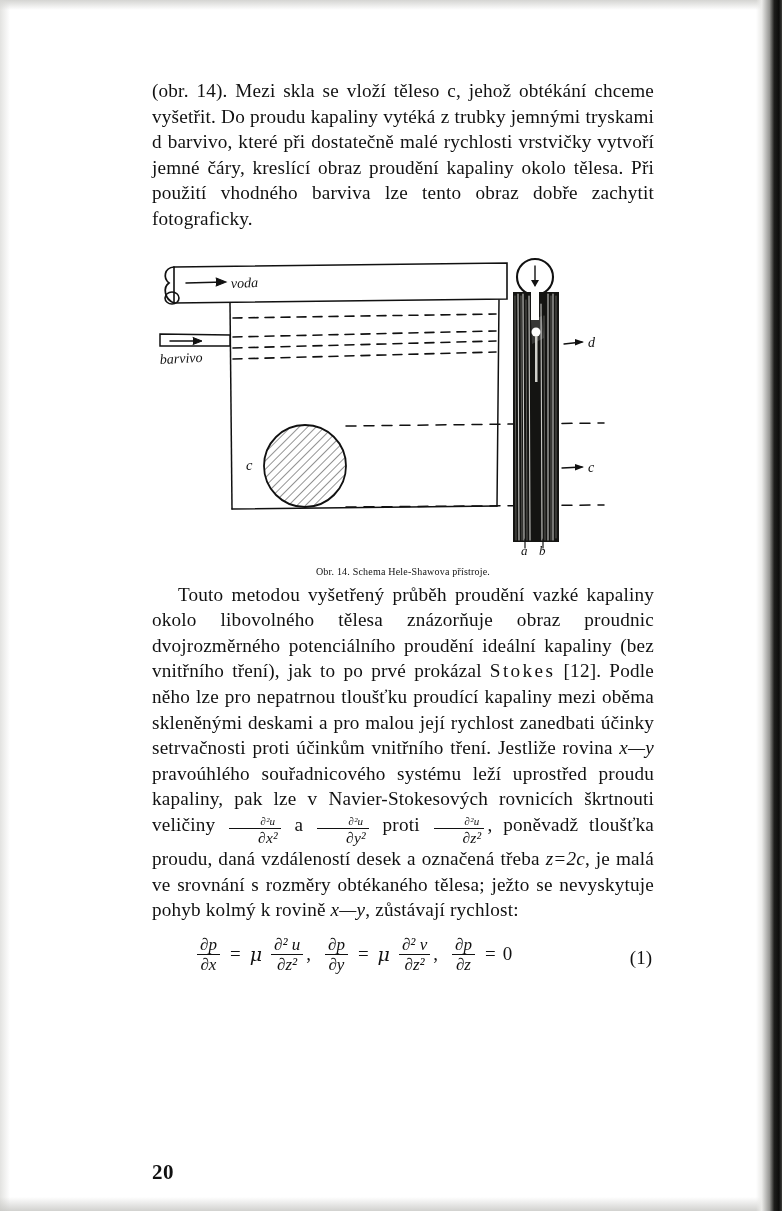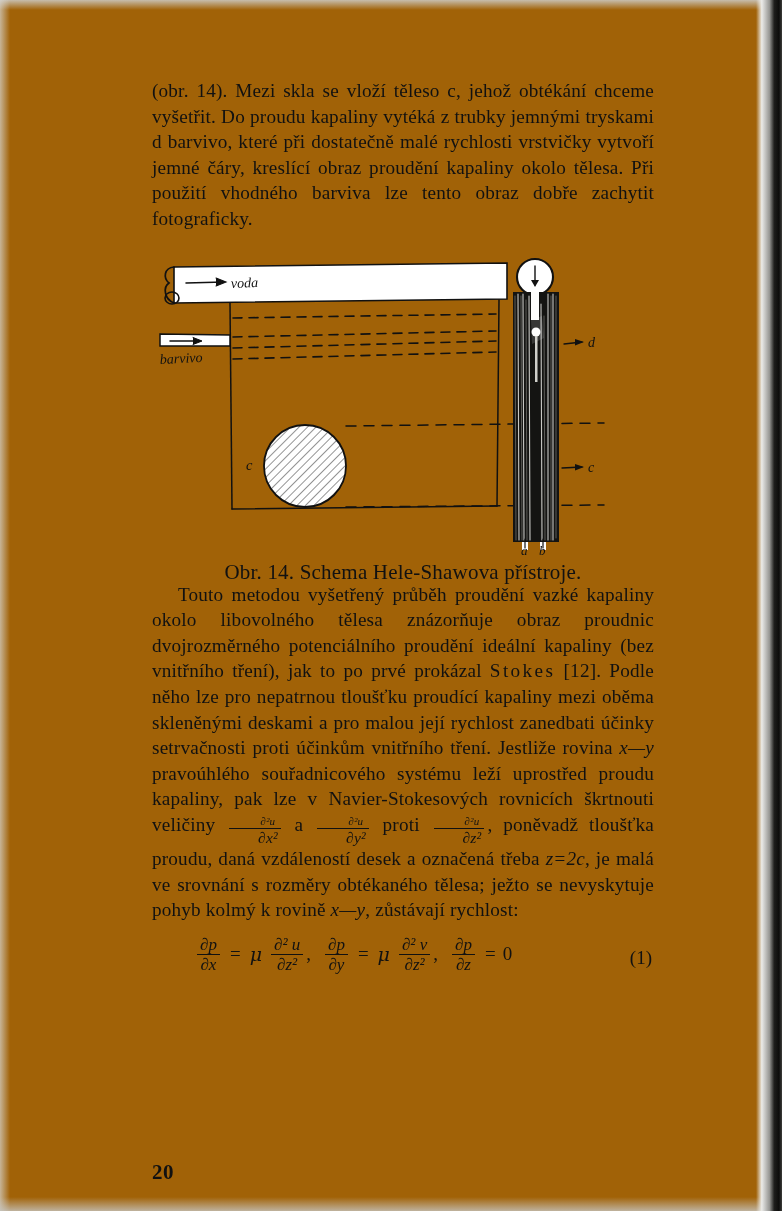"(obr. 14). Mezi skla se" .page { background: #a16207 -> #ffffff }
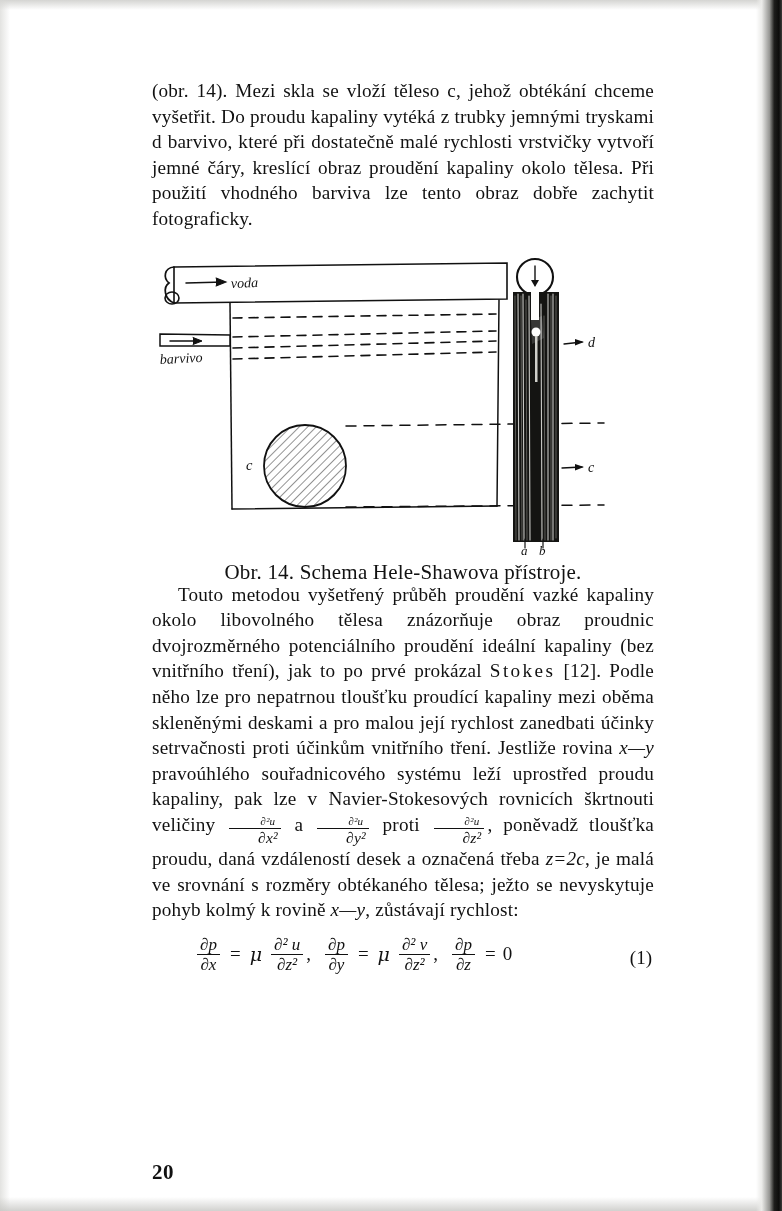"Obr. 14. Schema Hele-Shawova přístroje." .fig-caption { font-size: 21px -> 10px }
